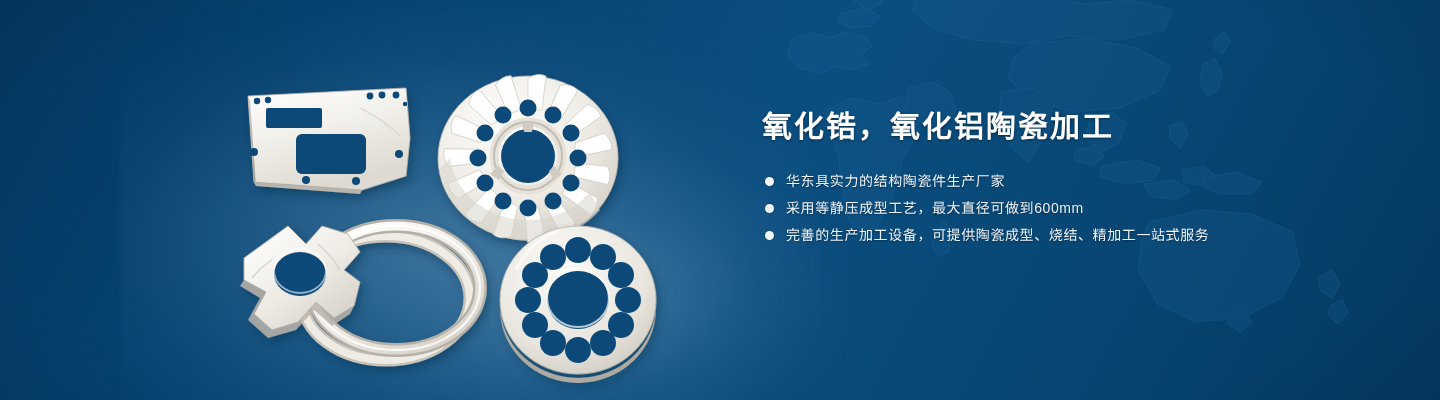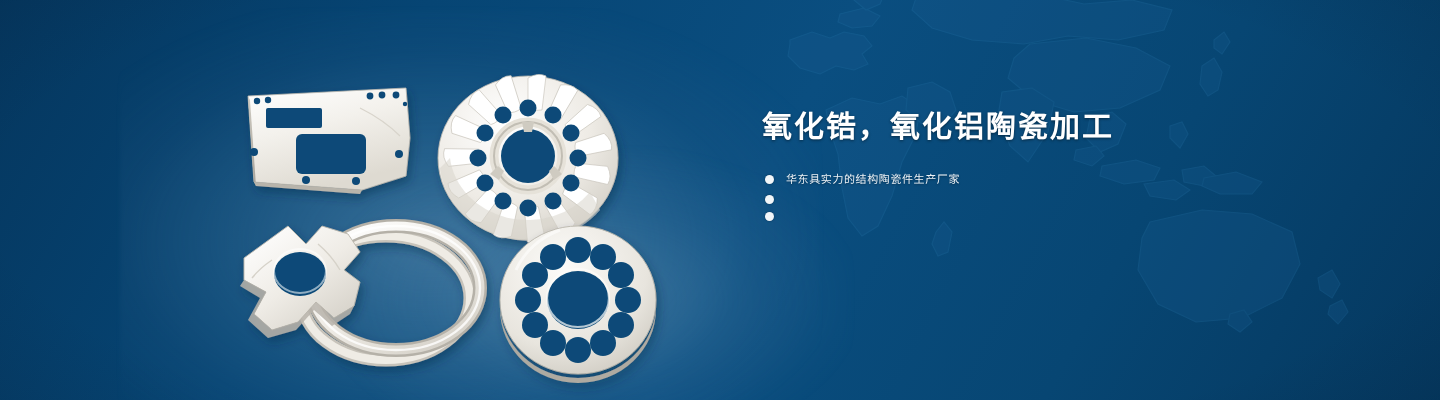"华东具实力的结构陶瓷件生产厂家" .btxt { font-size: 11px -> 14px }
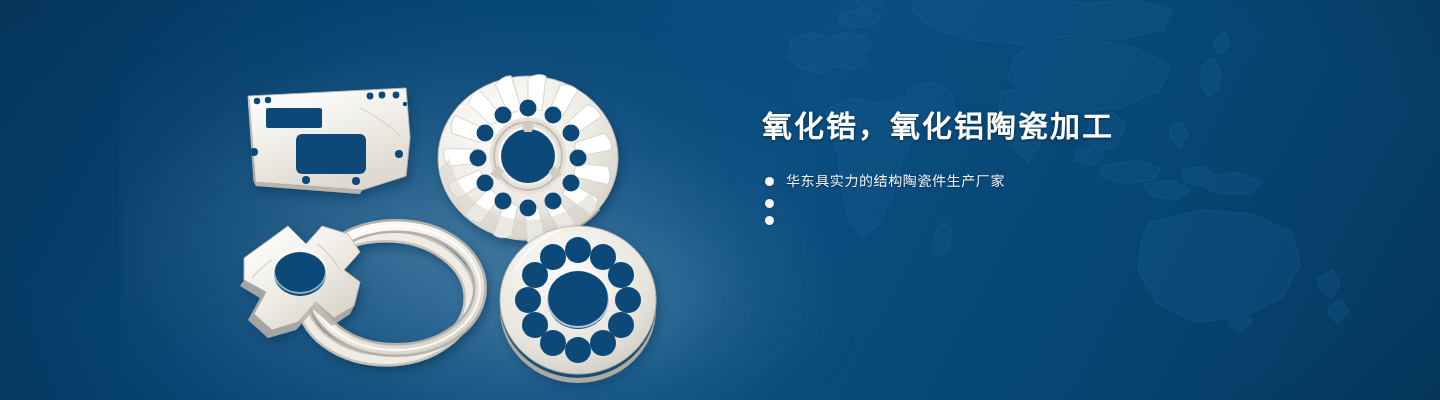"采用等静压成型工艺，最大直径可做到600mm" span.btxt { html: none -> <span>采用等静压成型工艺，最大直径可做到600mm</span> }
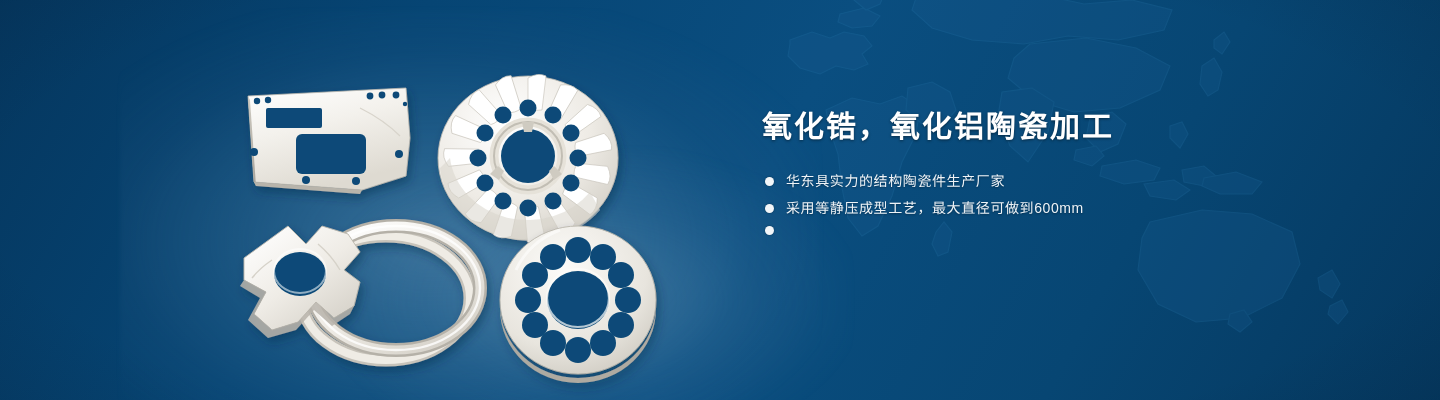"完善的生产加工设备，可提供陶瓷成型、烧结、精加工一站式服务" span.btxt { html: none -> <span>完善的生产加工设备，可提供陶瓷成型、烧结、精加工一站式服务</span> }
